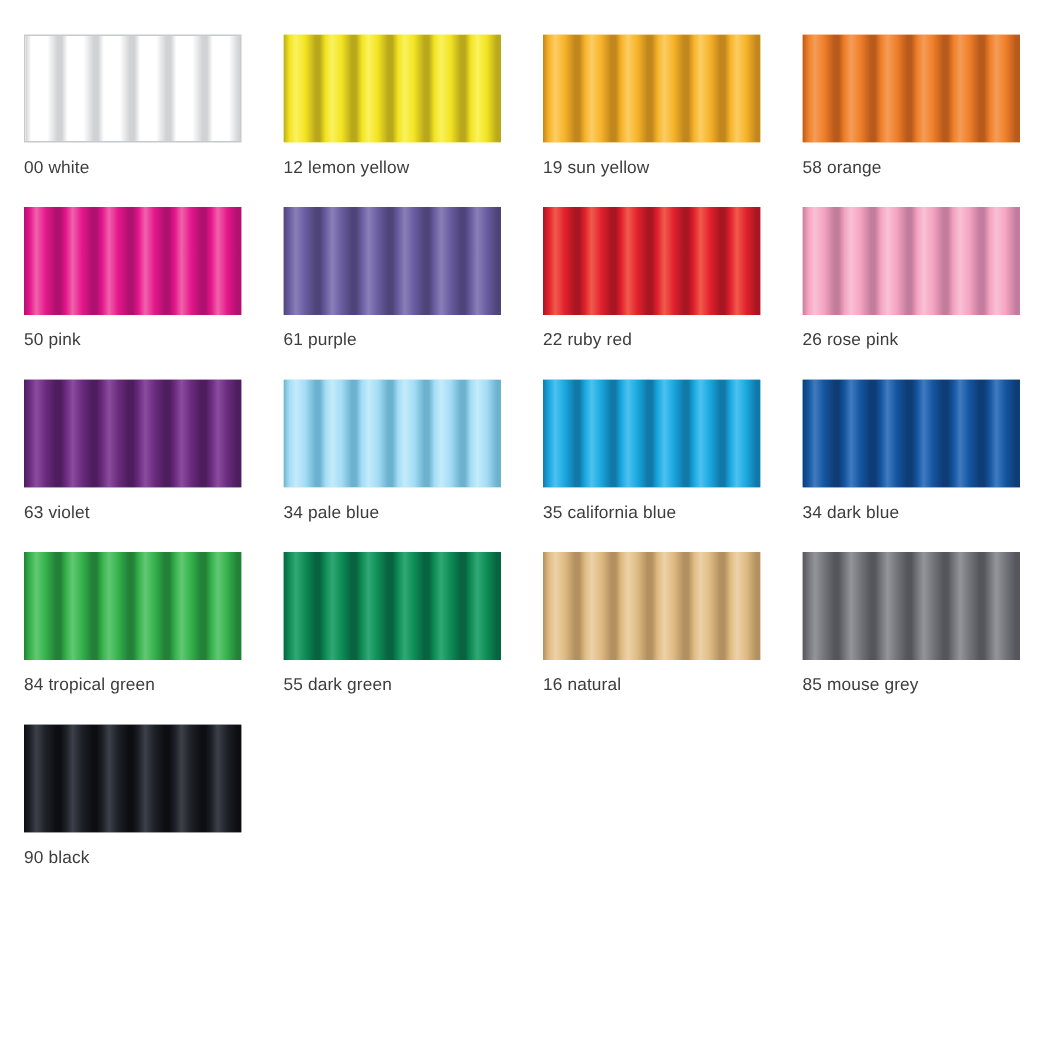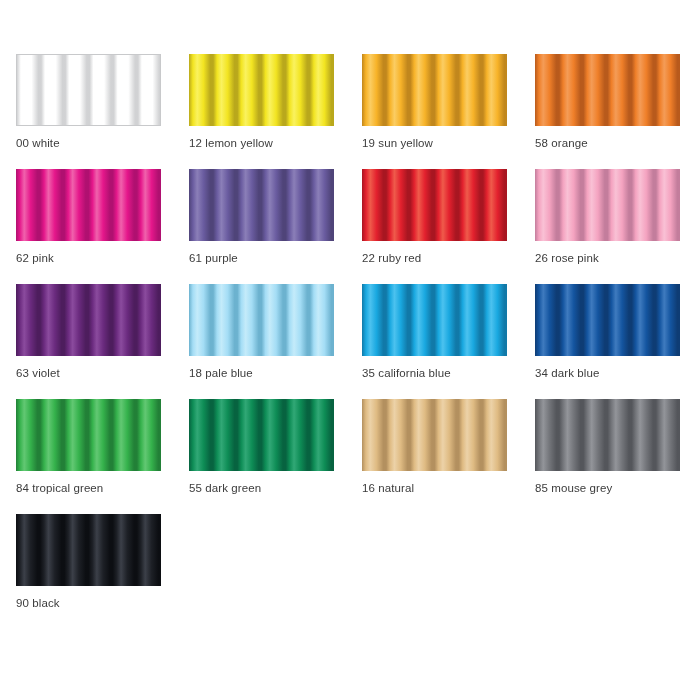"00 white" #chart { padding: 54px 0 0 0 -> 23px 0 0 0 }
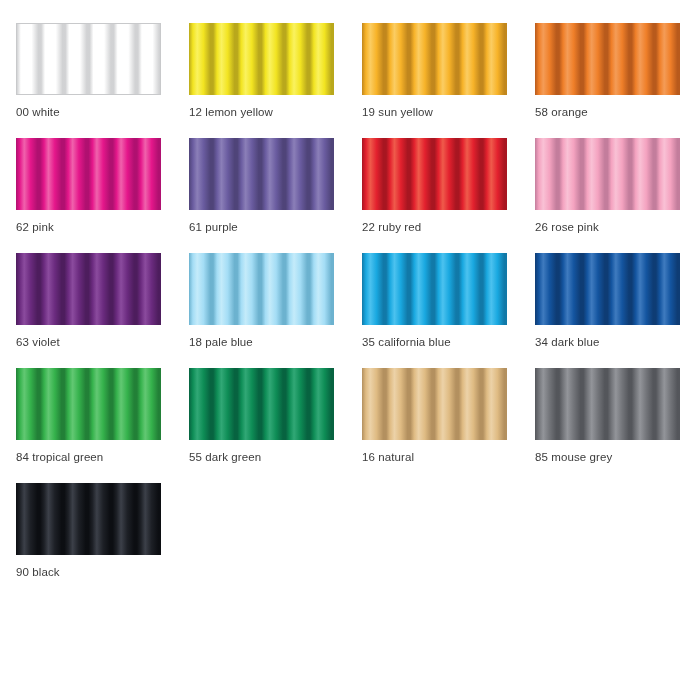"62 pink" div.swatch-label { text: 62 -> 50 }
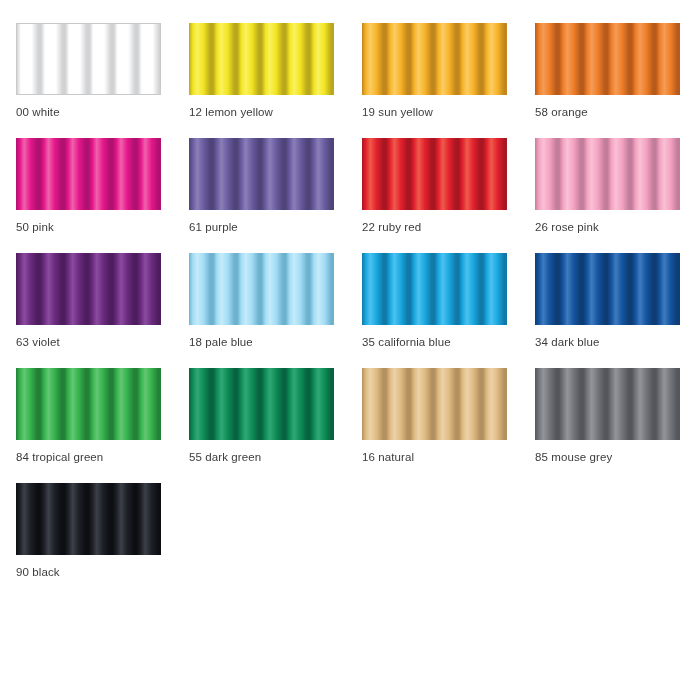"18 pale blue" div.swatch-label { text: 18 -> 34 }
